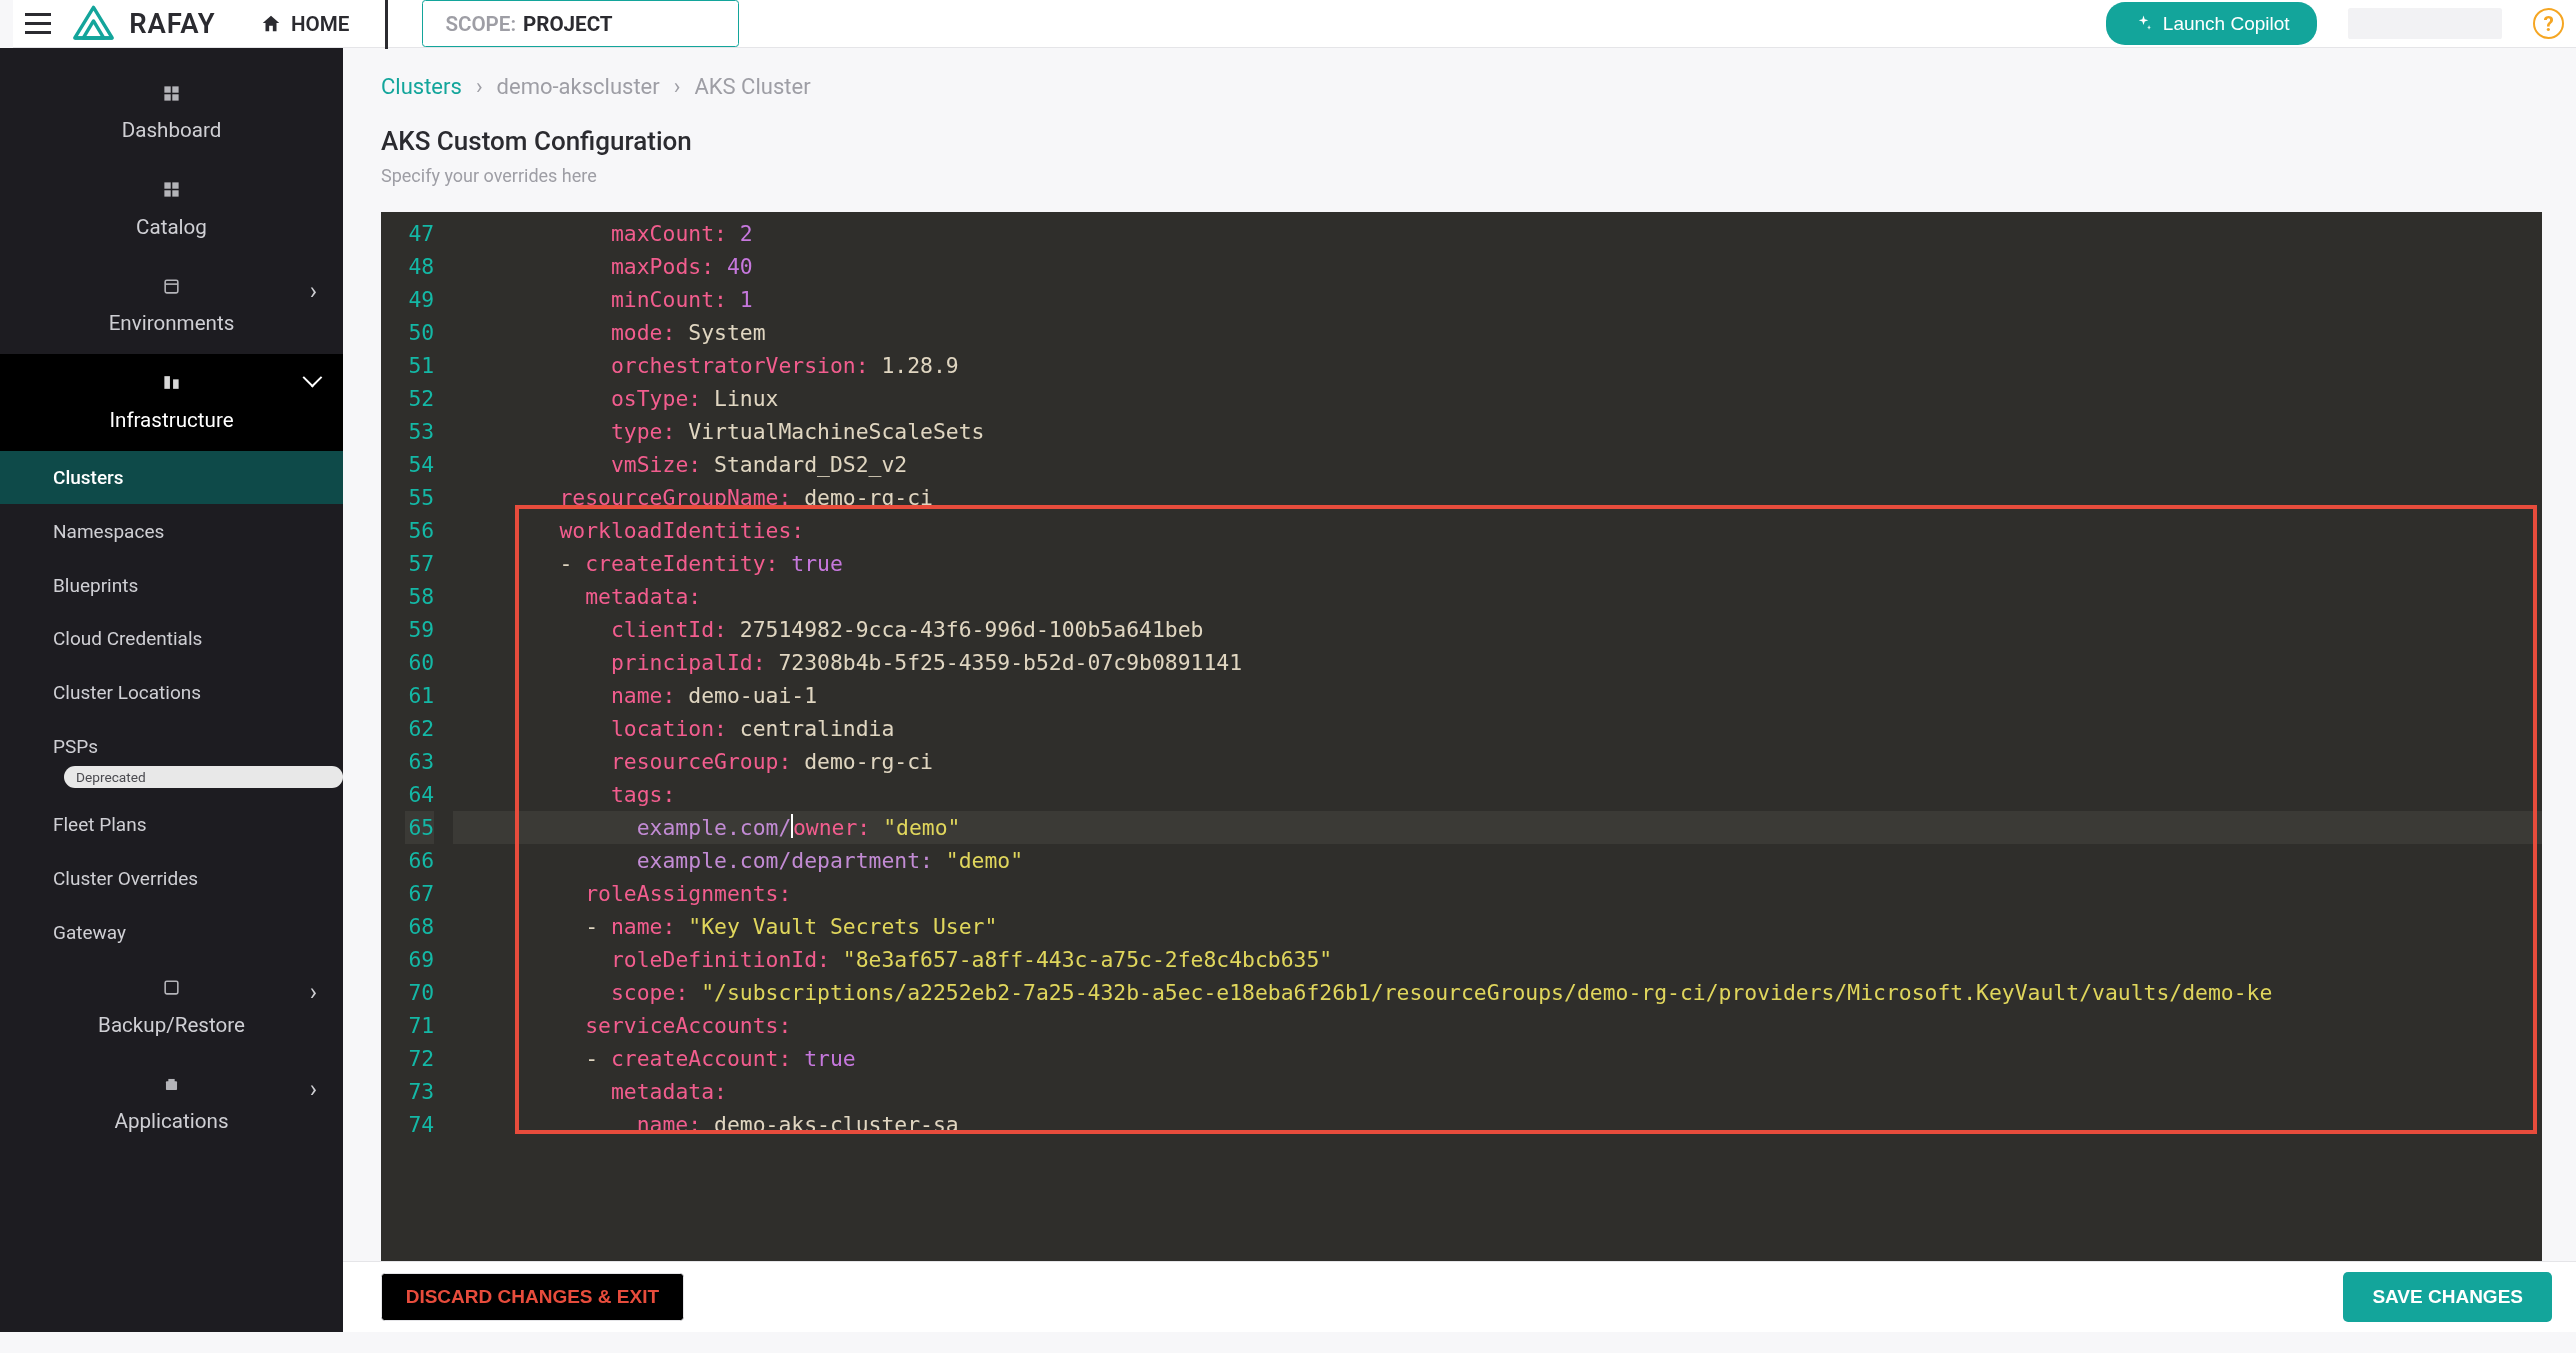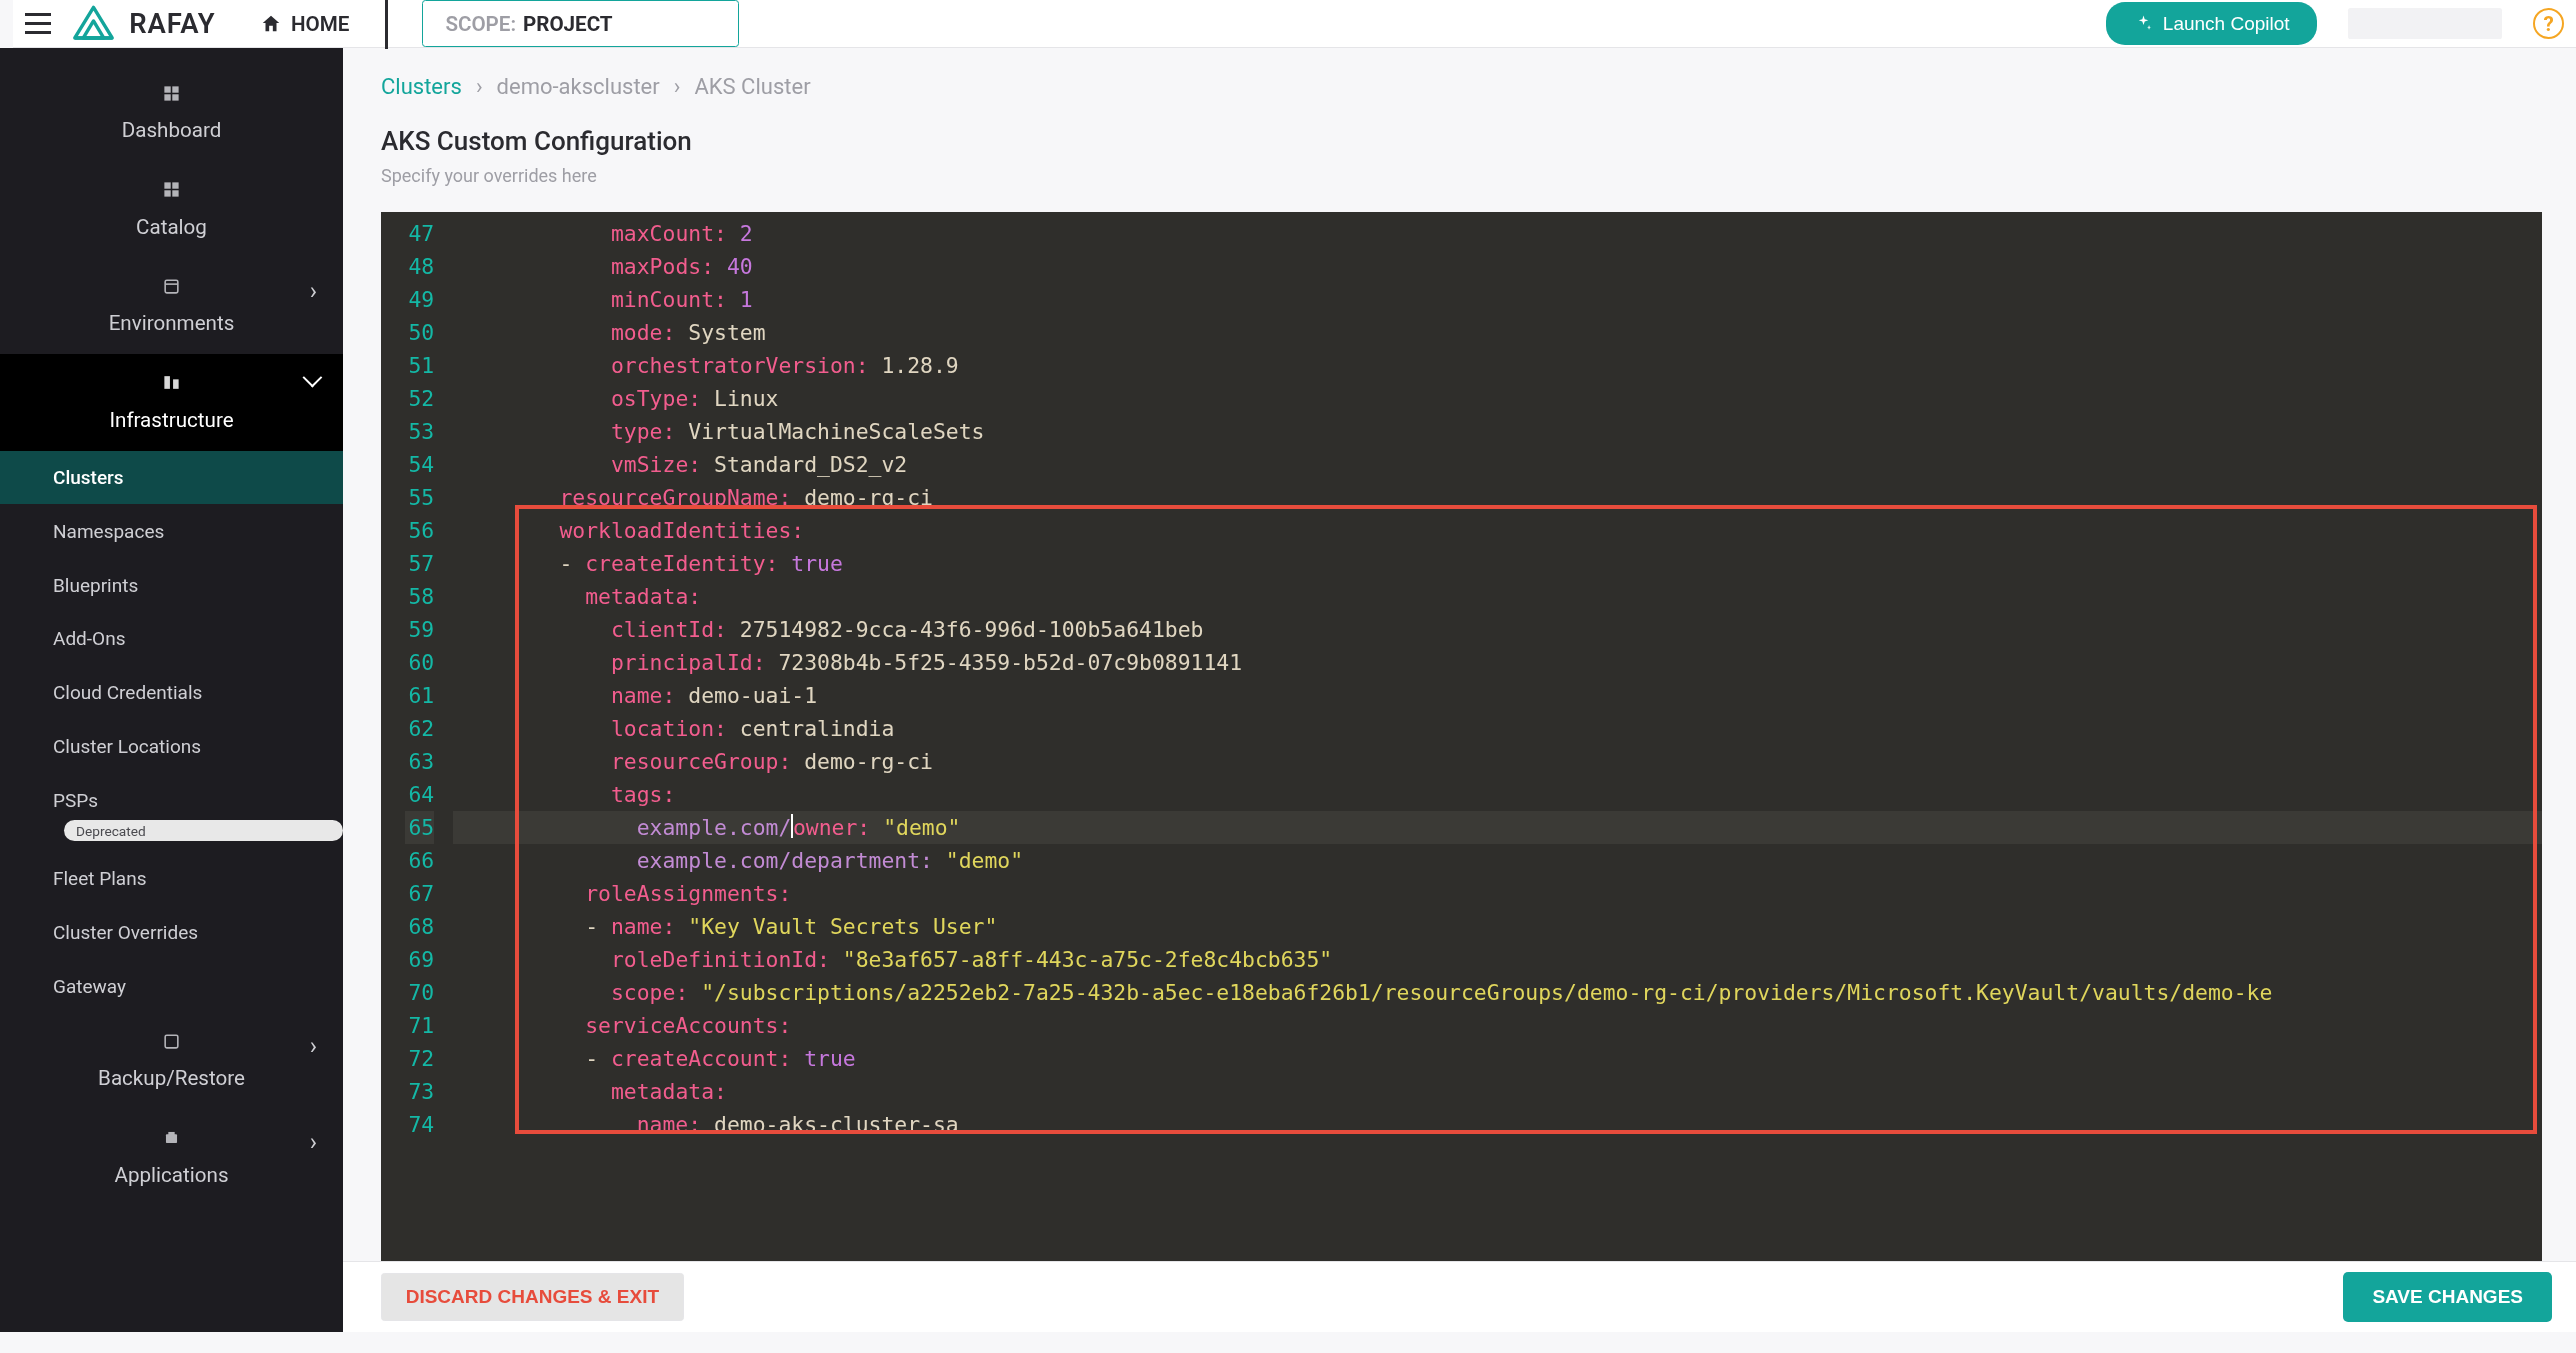"Add-Ons" div.side-sub { html: <div>Add-Ons</div> -> none }
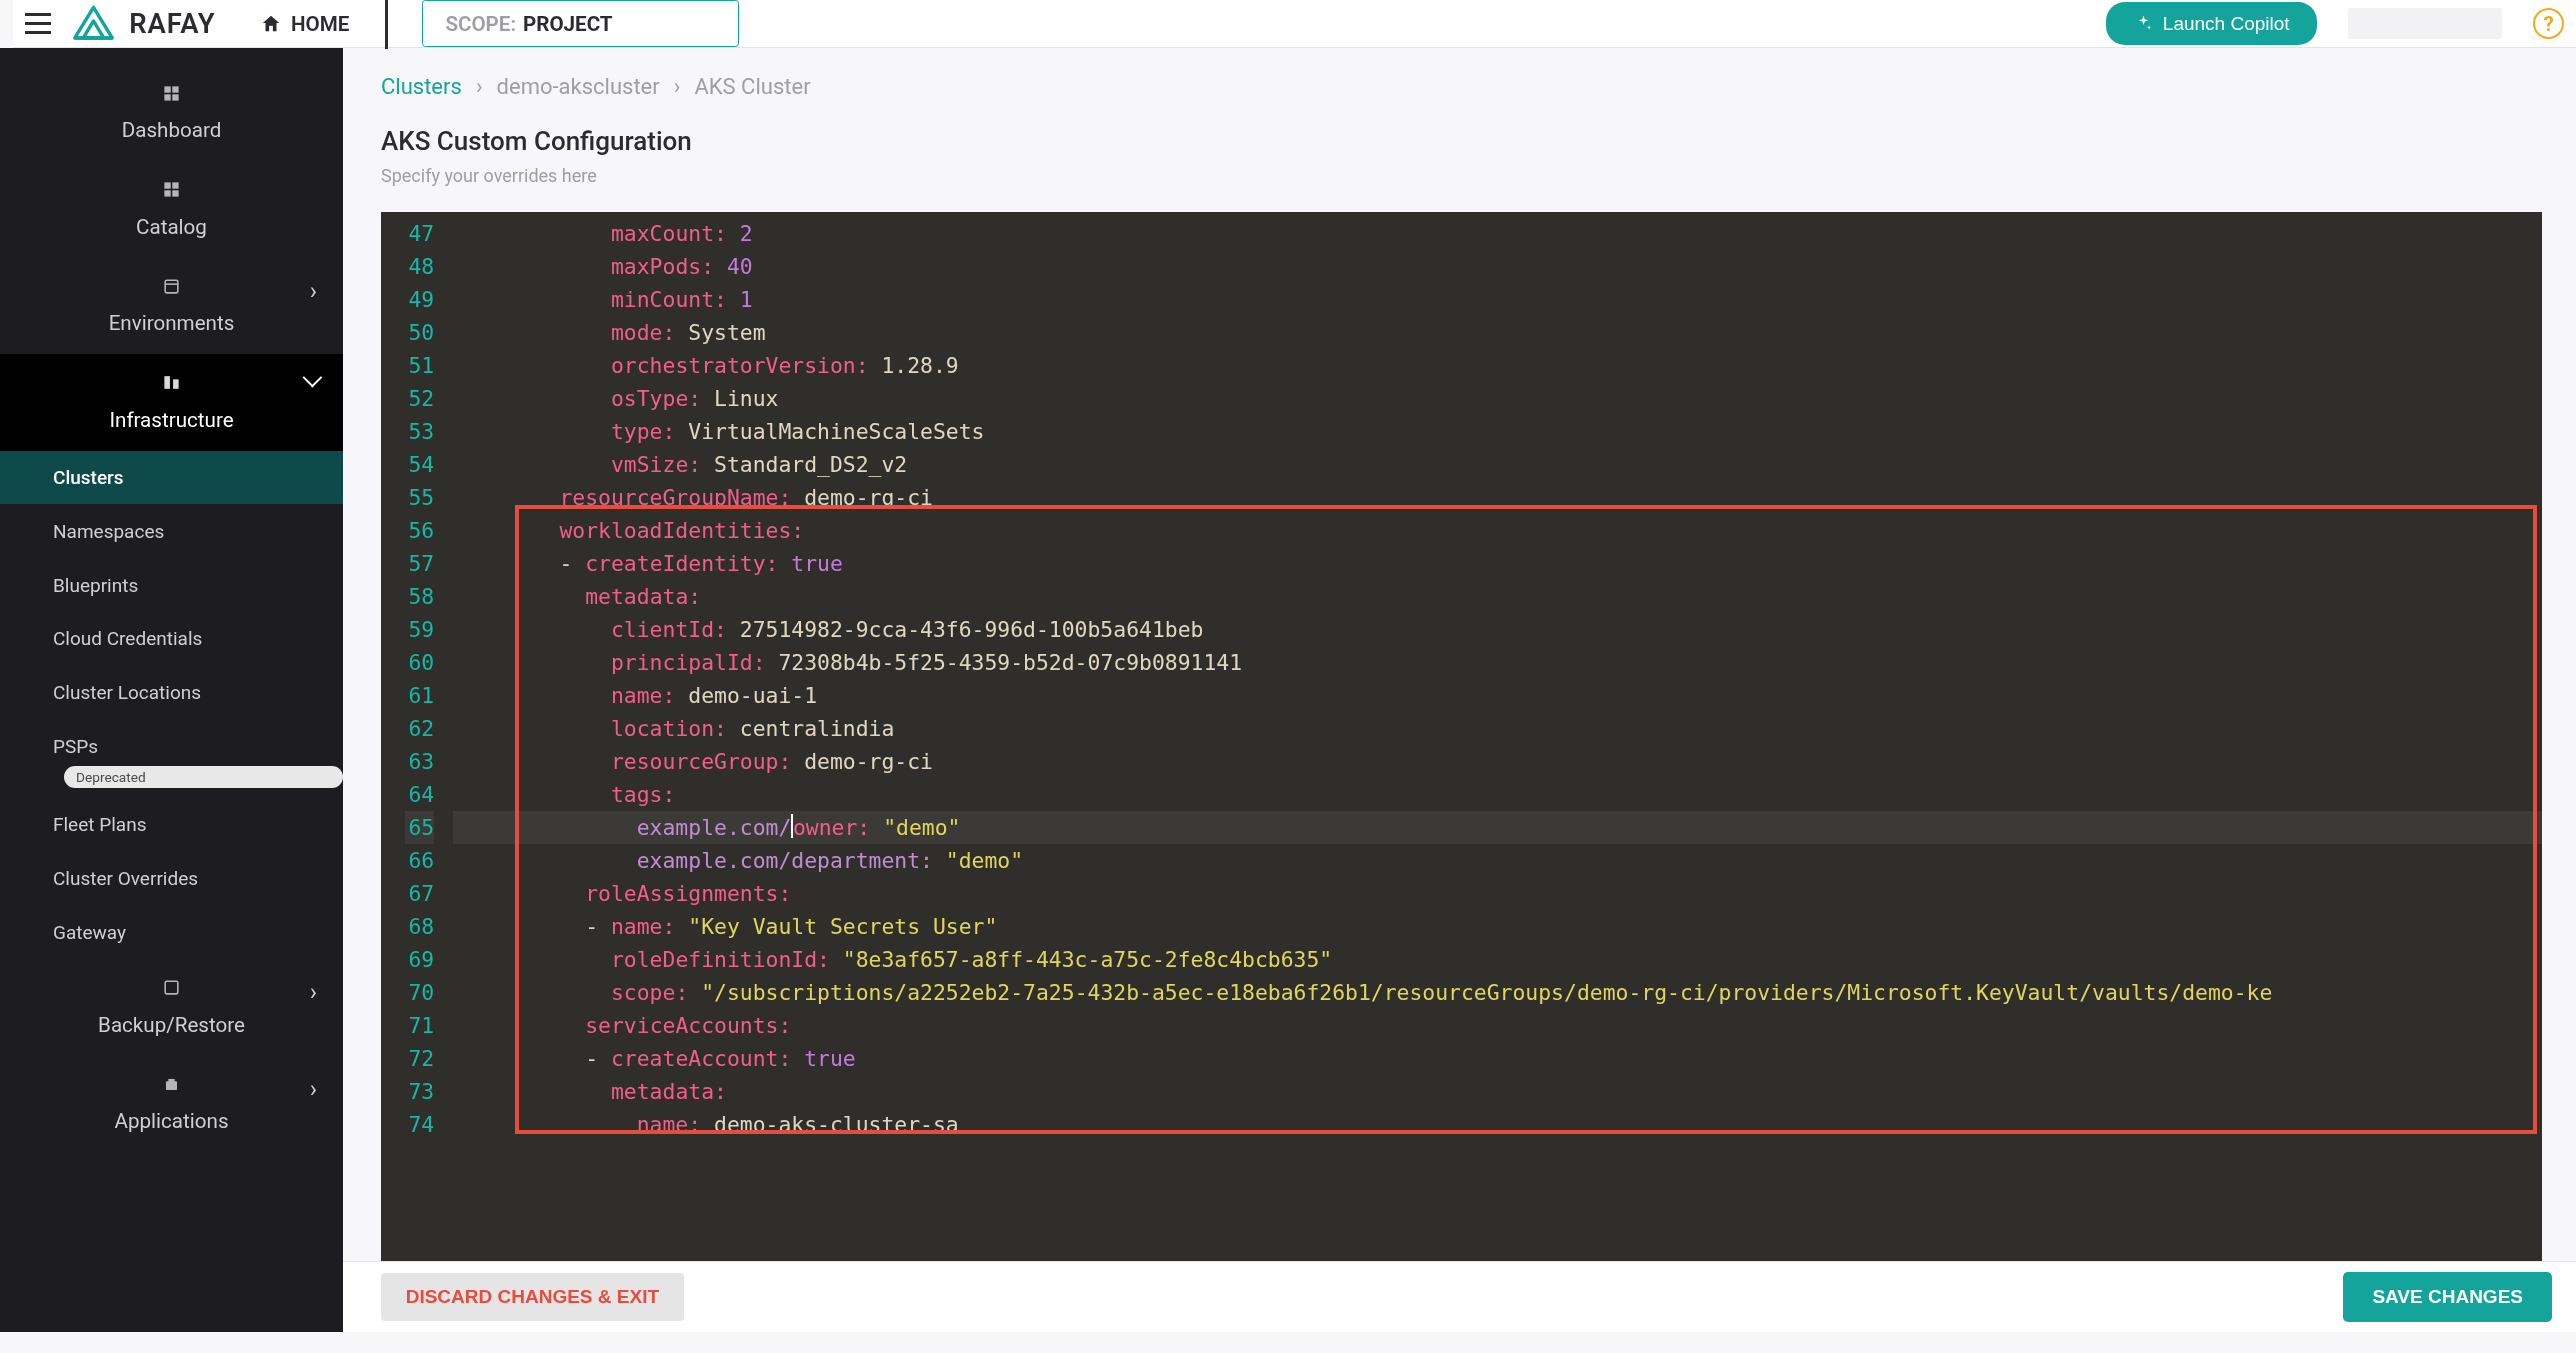"DISCARD CHANGES & EXIT" .discard-btn { background: #e5e5e5 -> #000000 }
